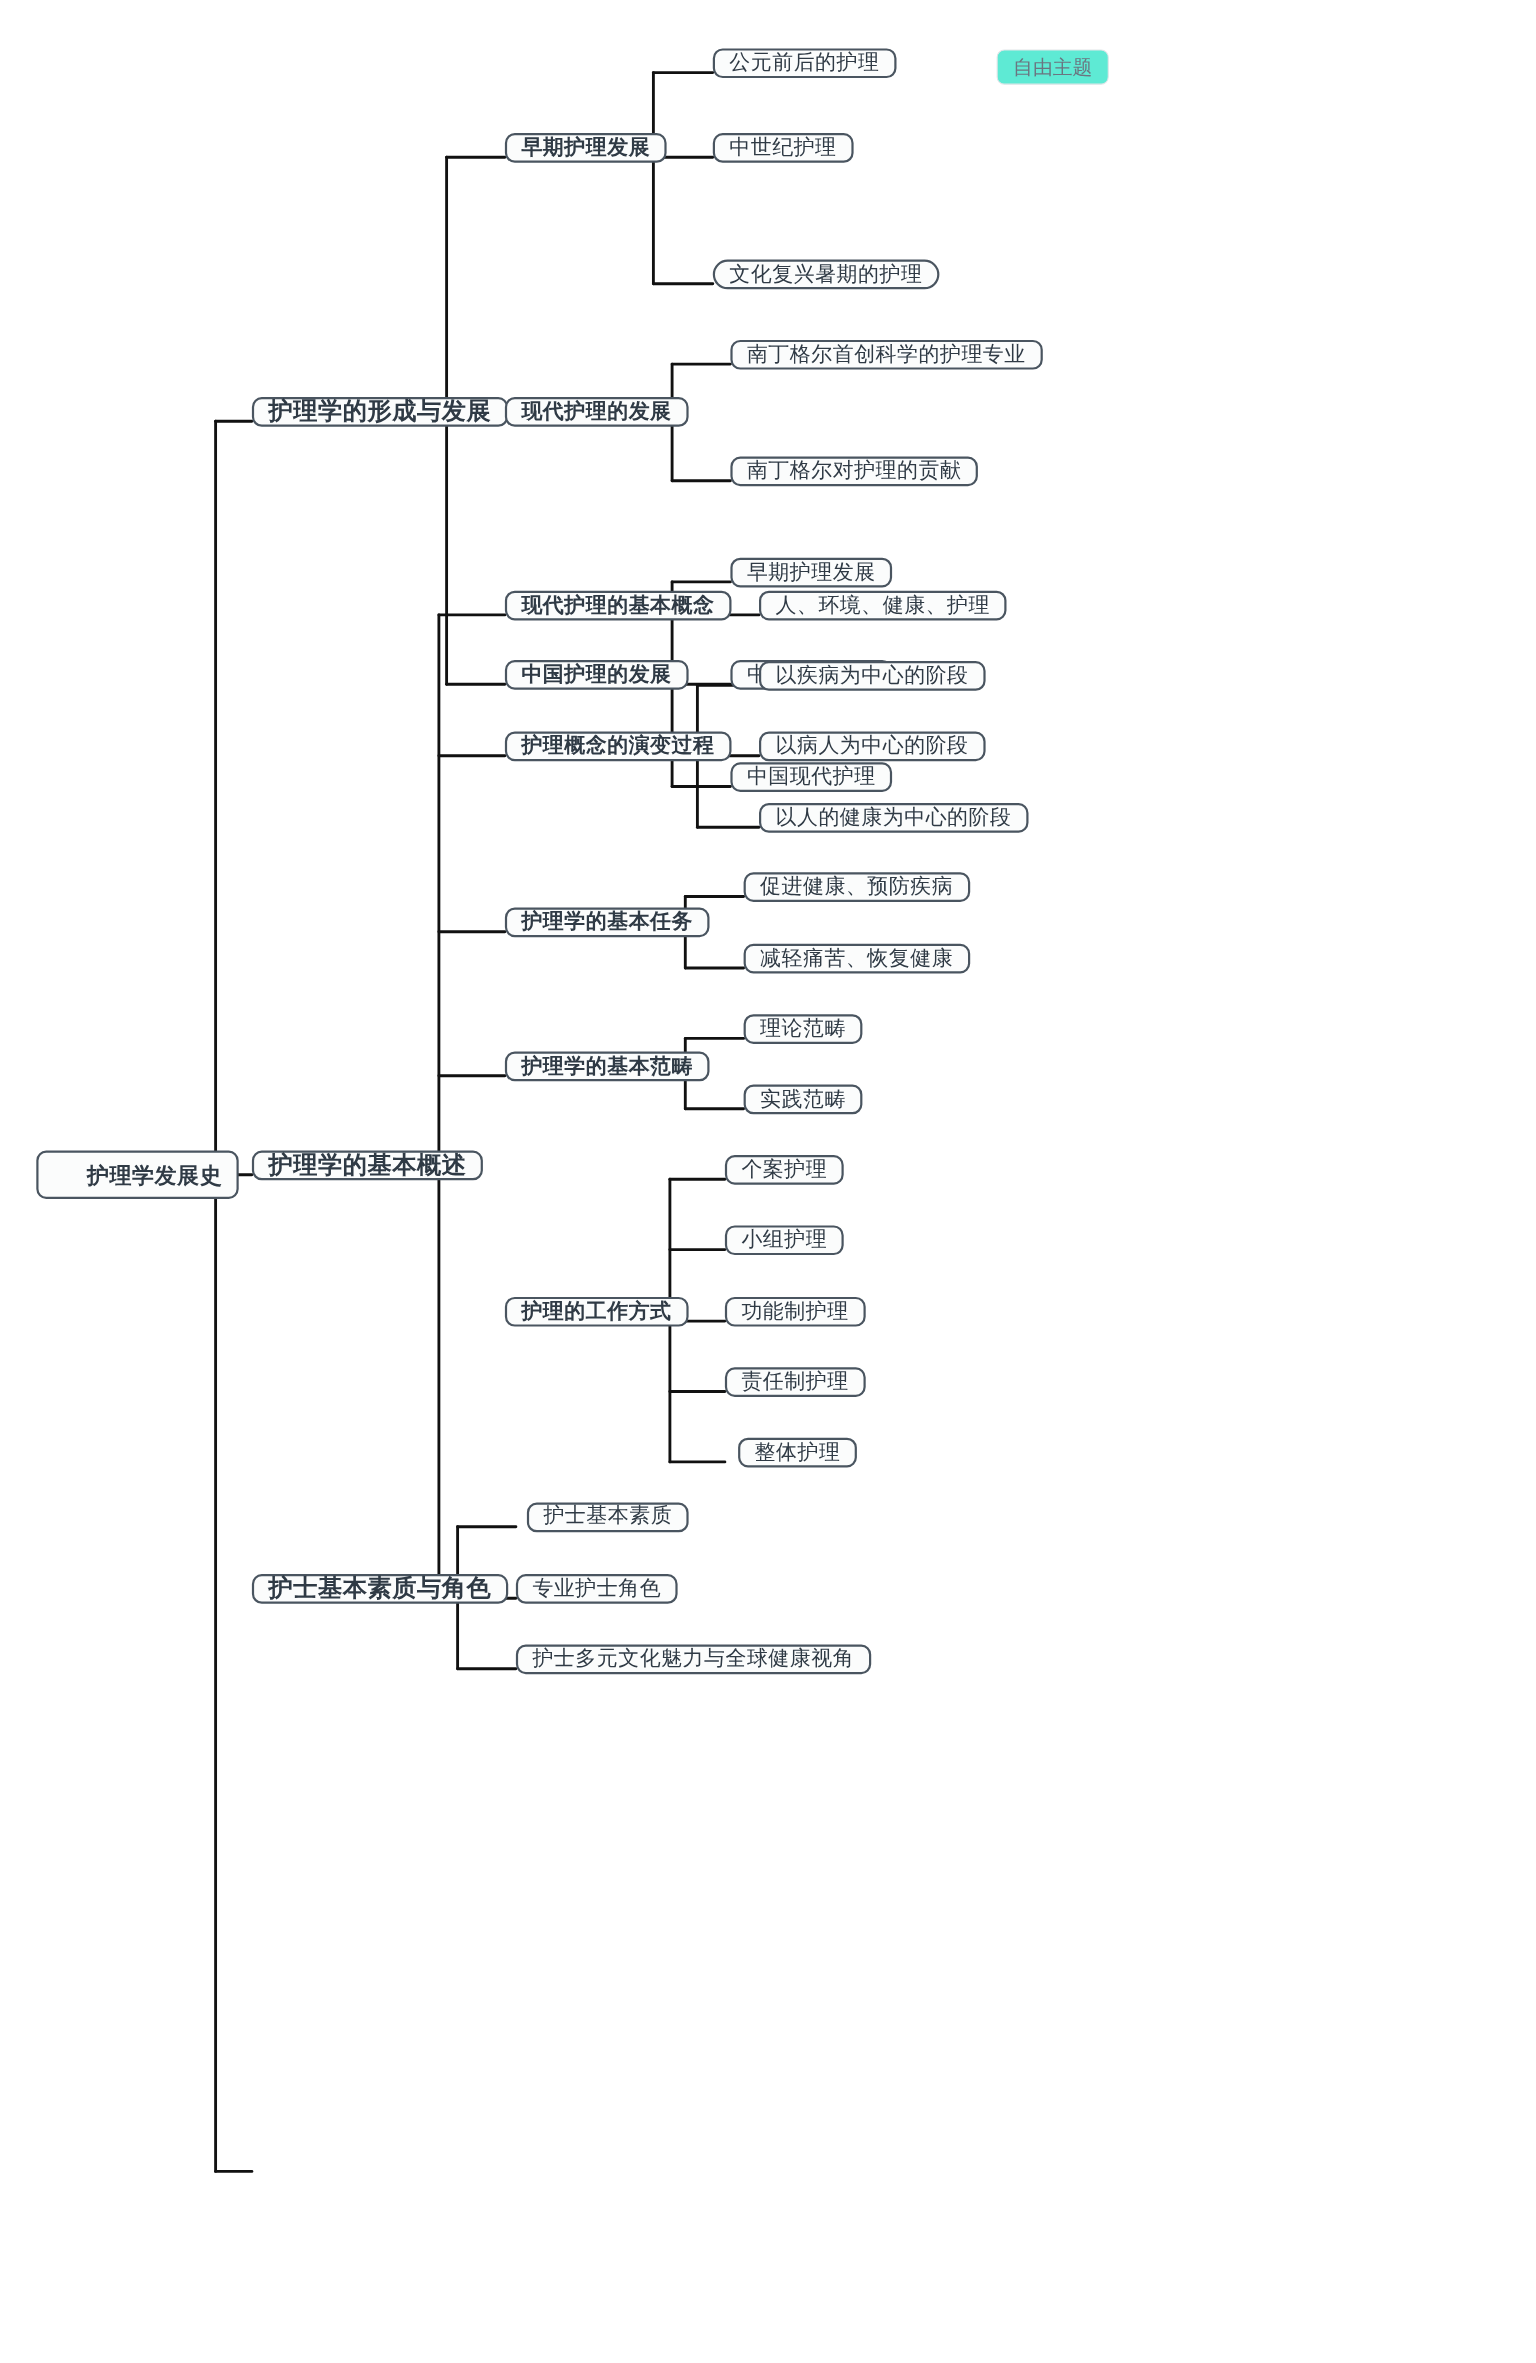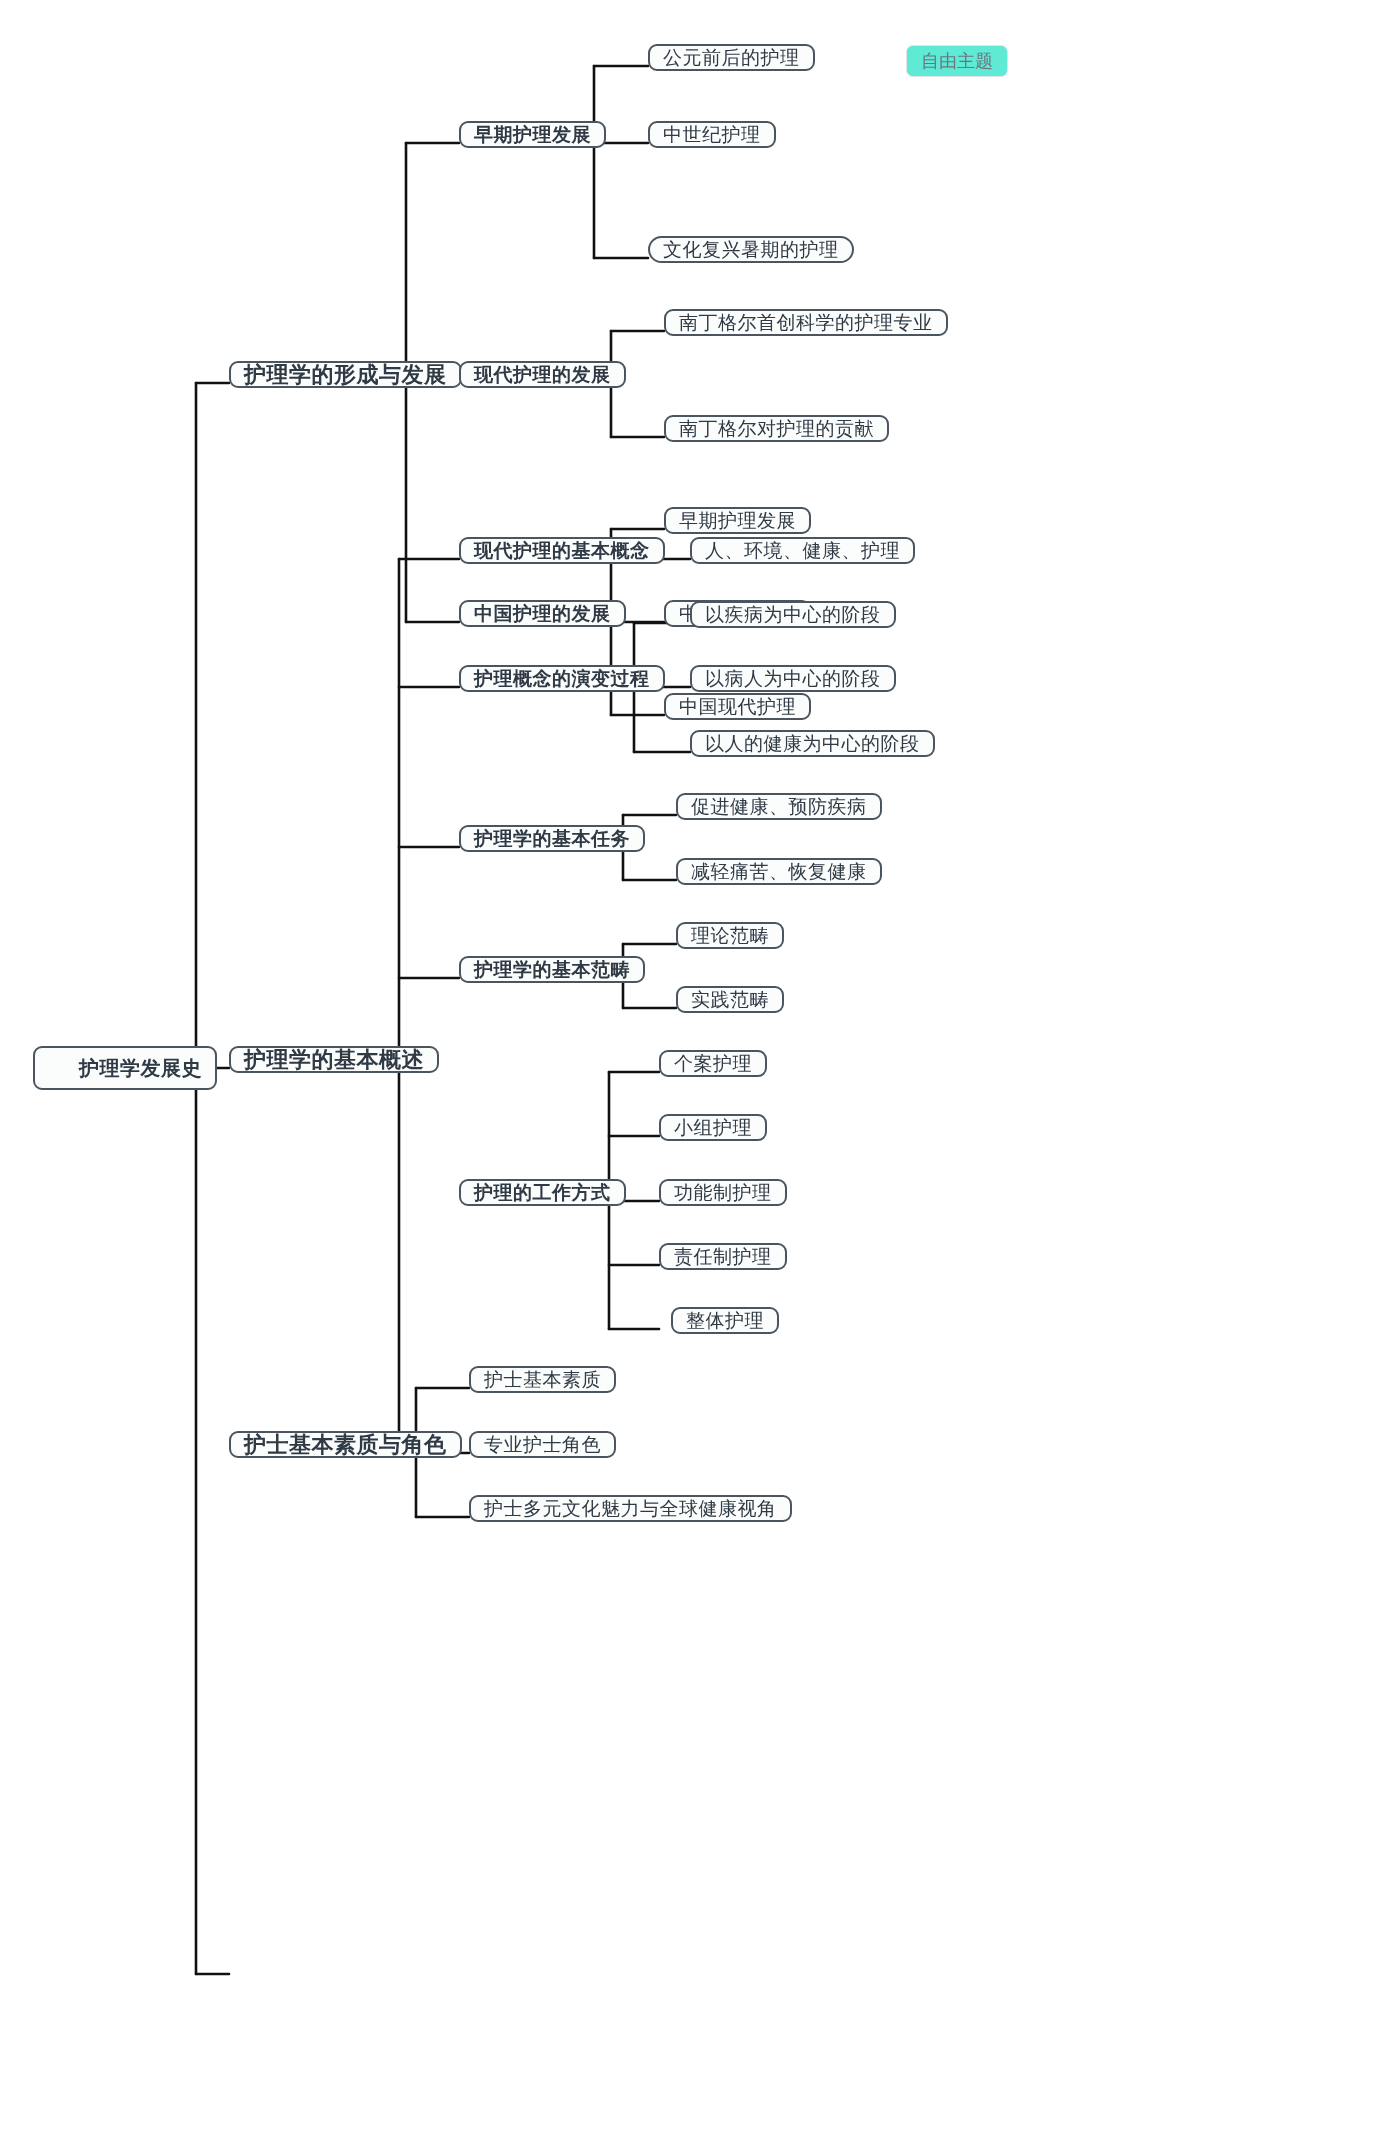"护士基本素质" div.node { font-family: none -> Liberation Mono, monospace; left: 469px -> 479px }
